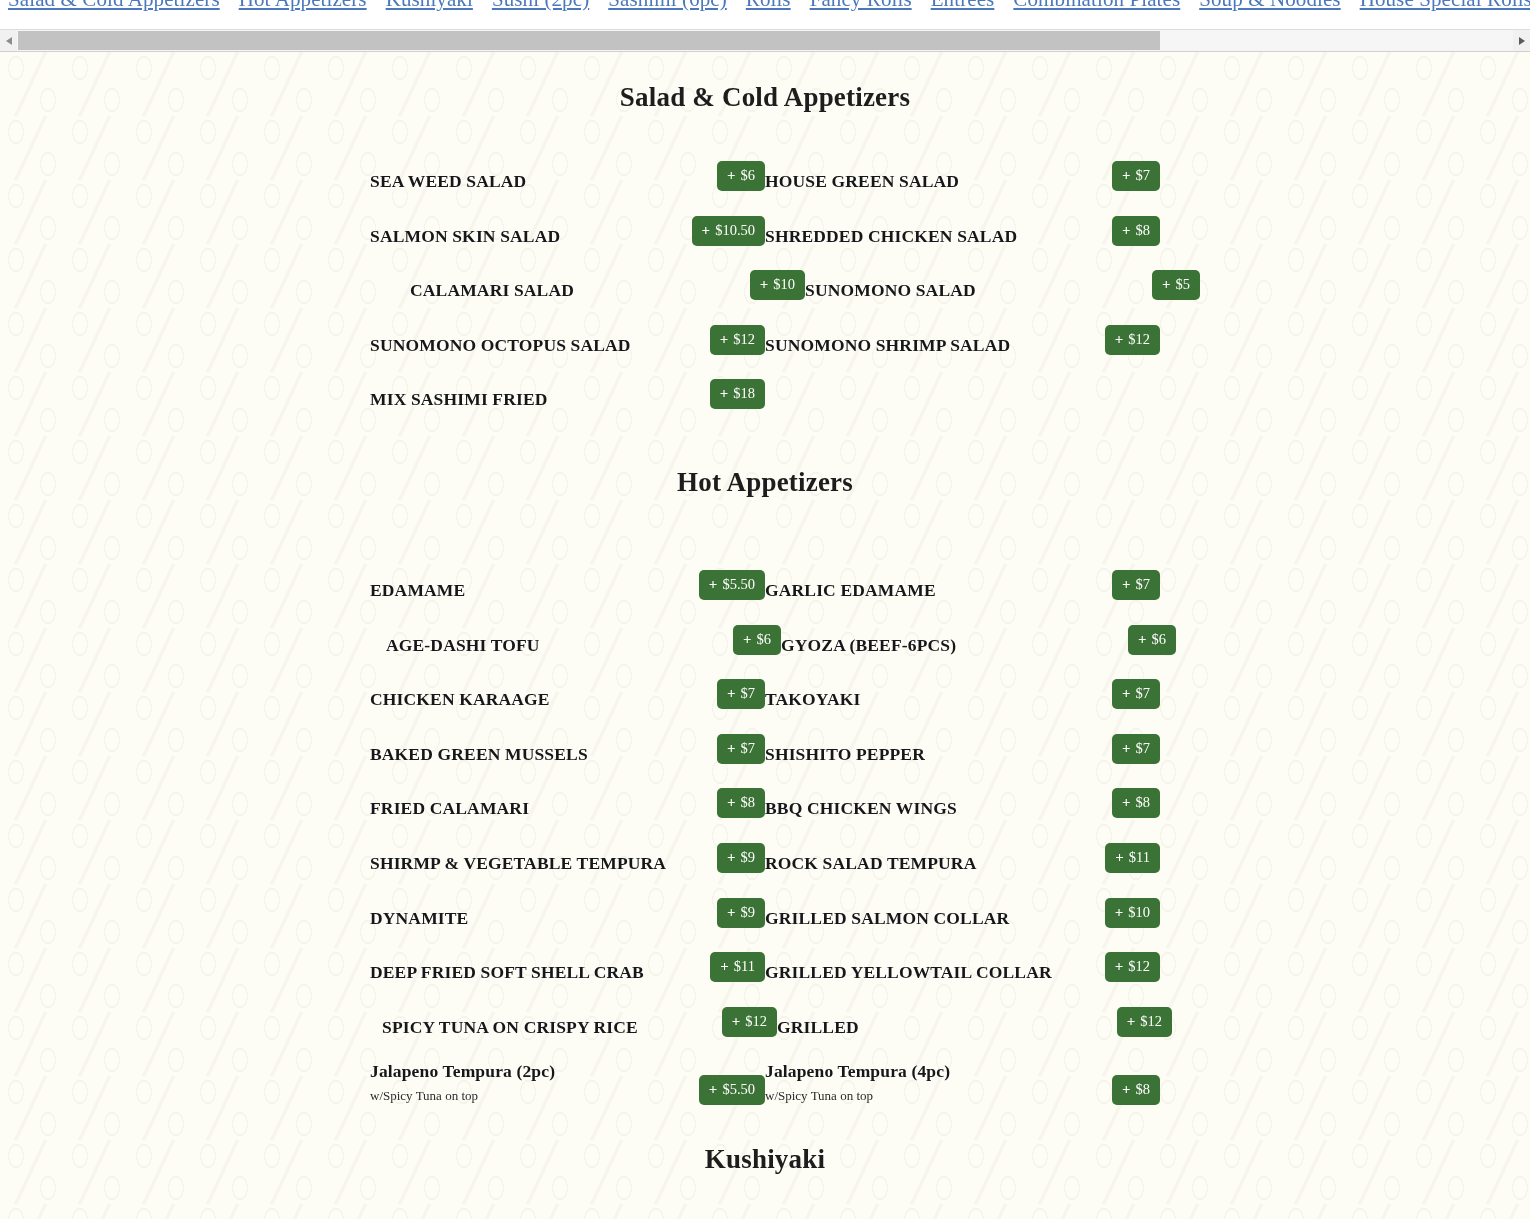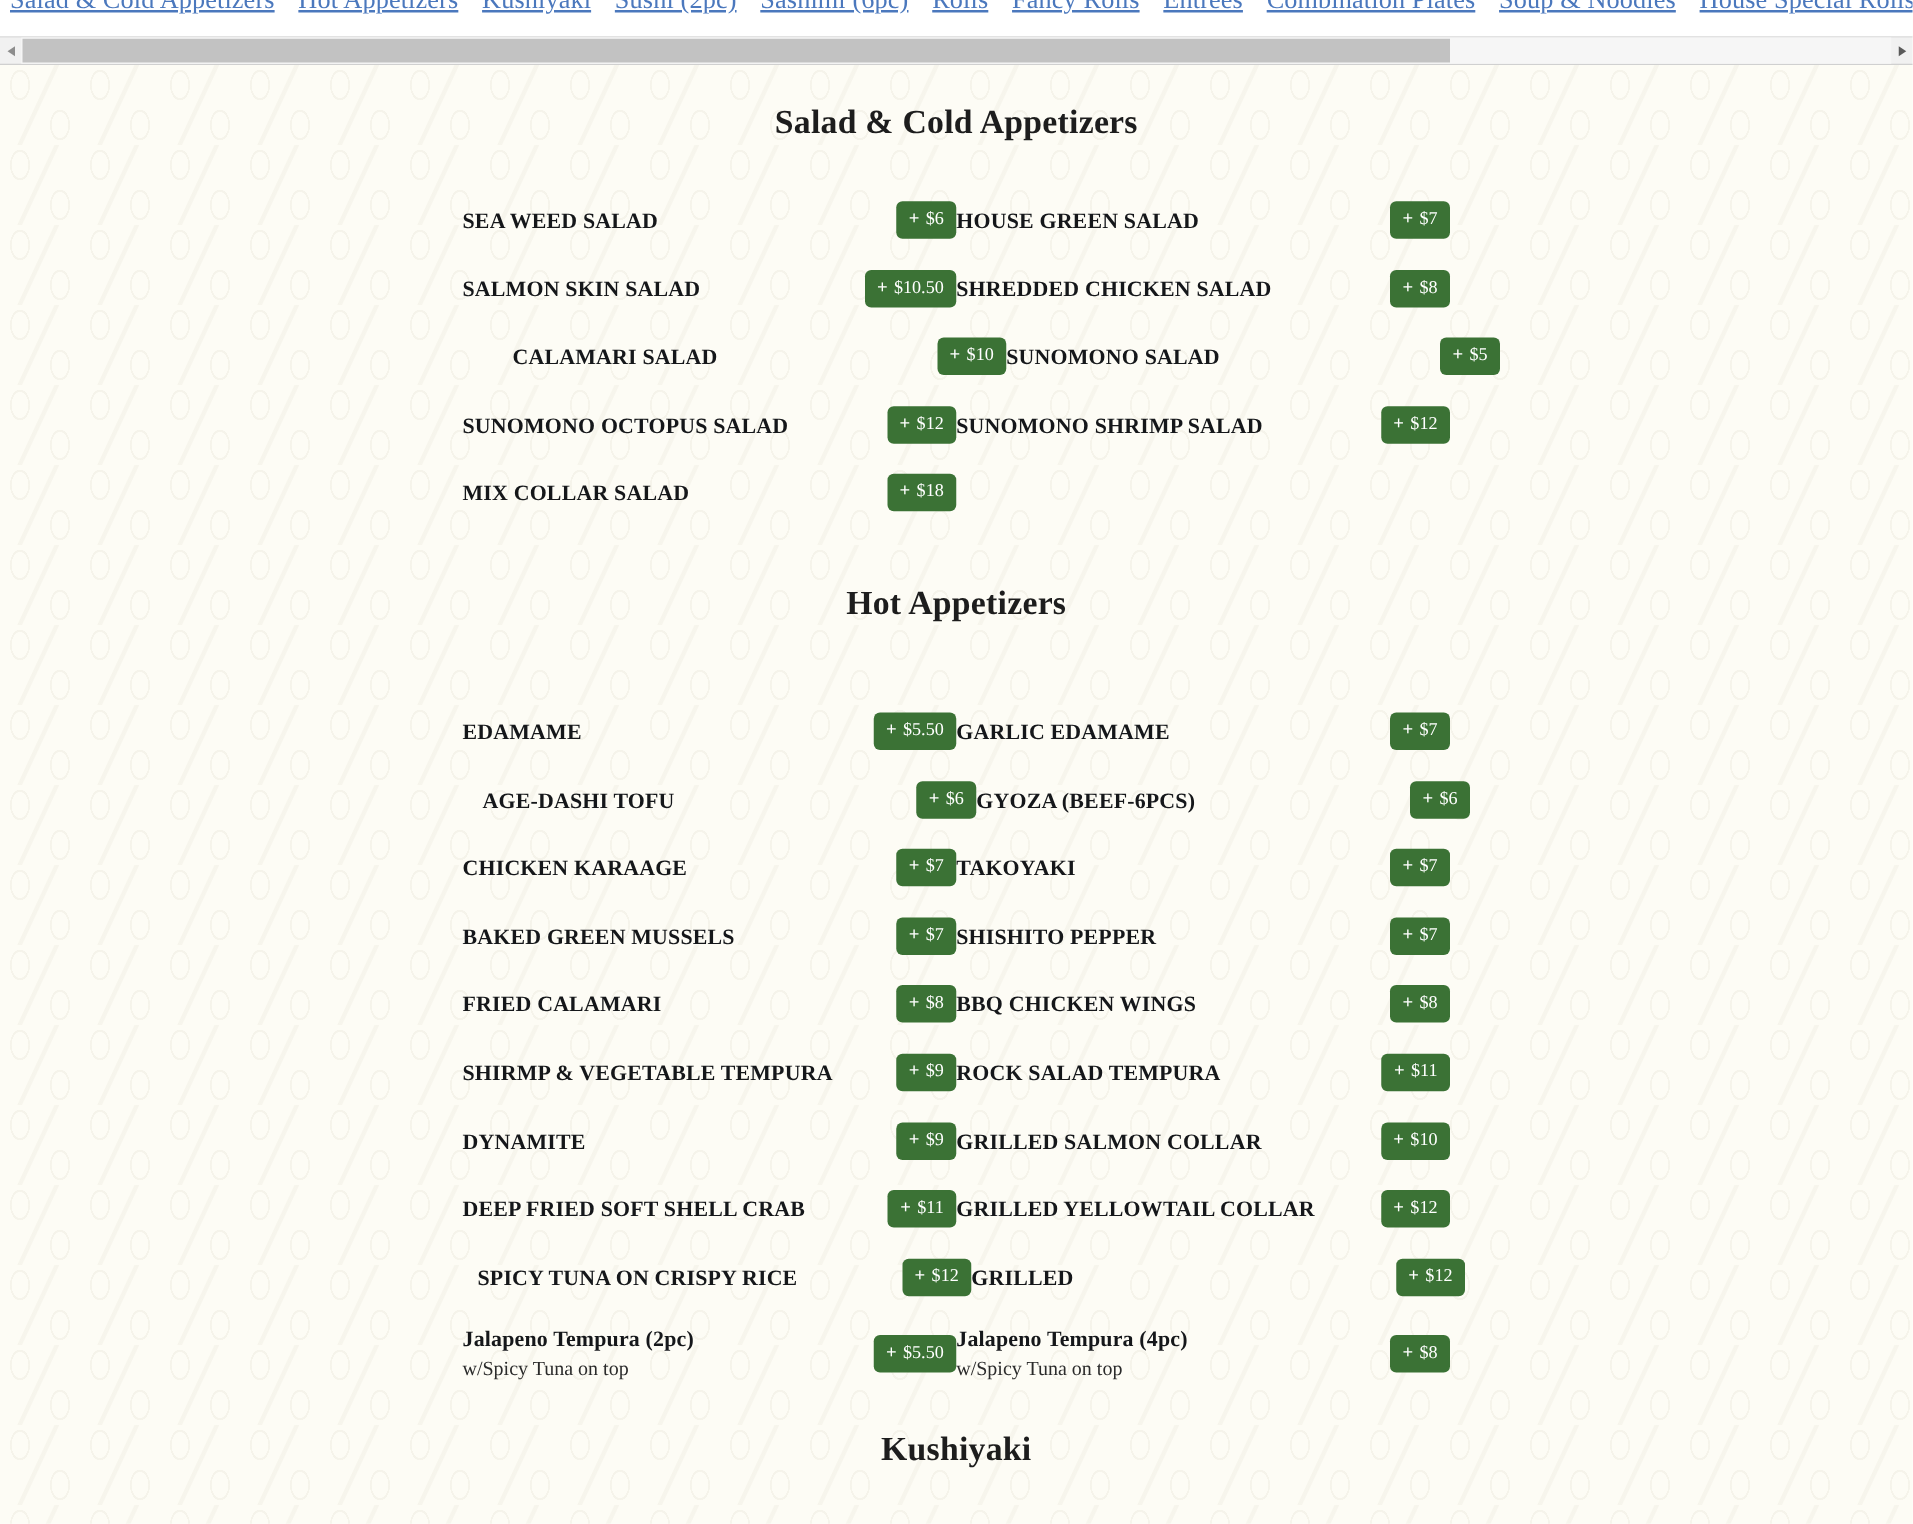"SEA WEED SALAD" .menu-cell { align-items: center -> flex-end }
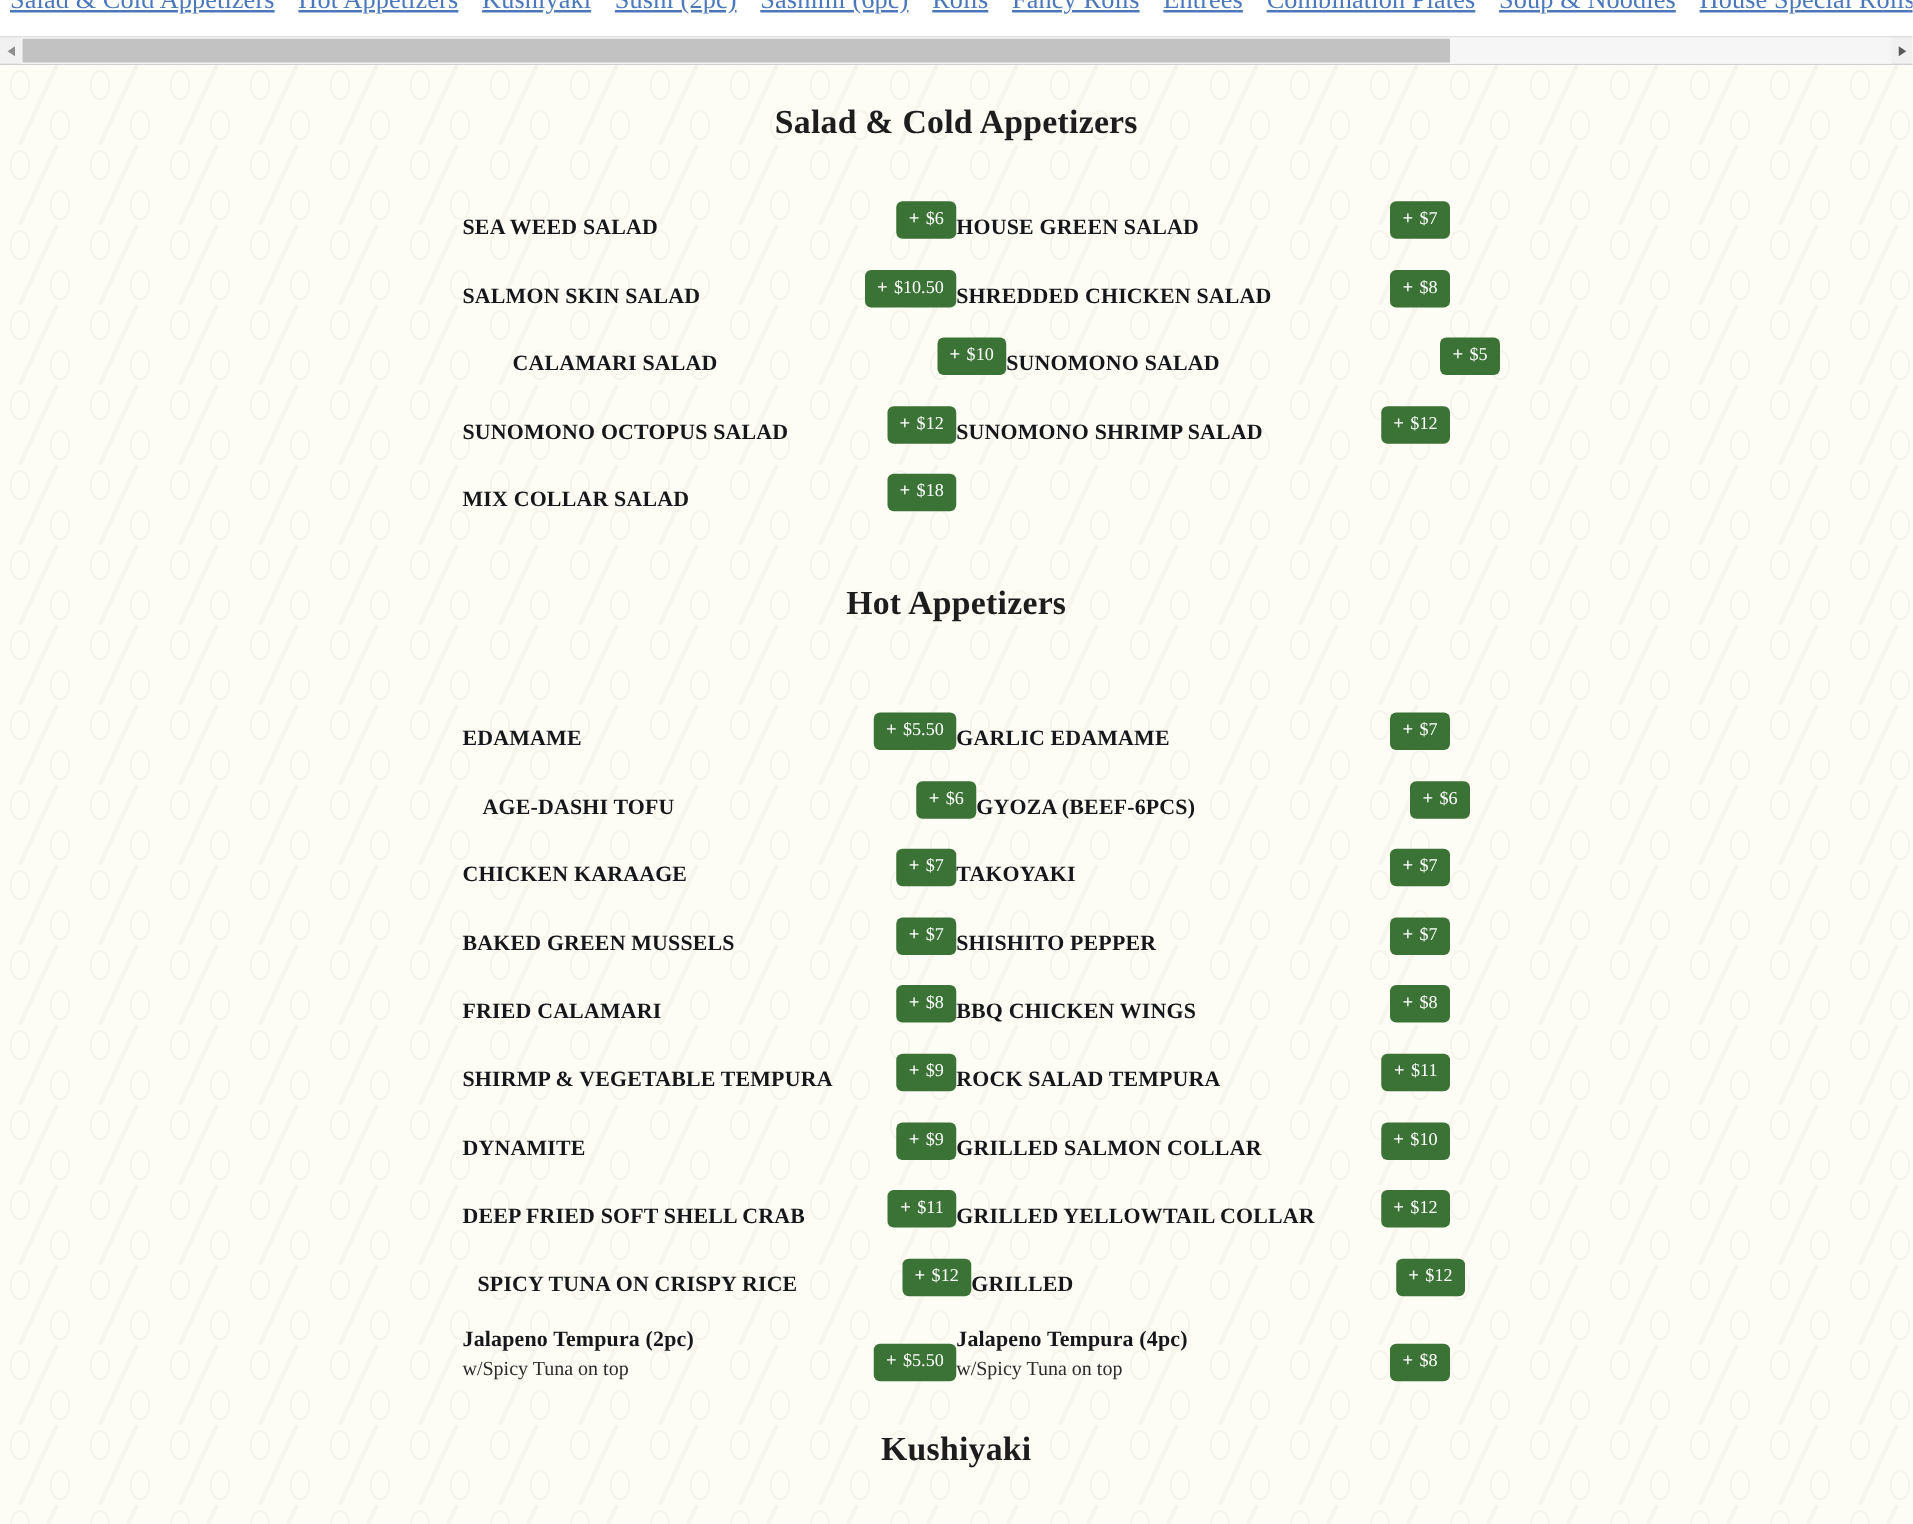"MIX COLLAR SALAD" div.item-name { text: COLLAR SALAD -> SASHIMI FRIED }
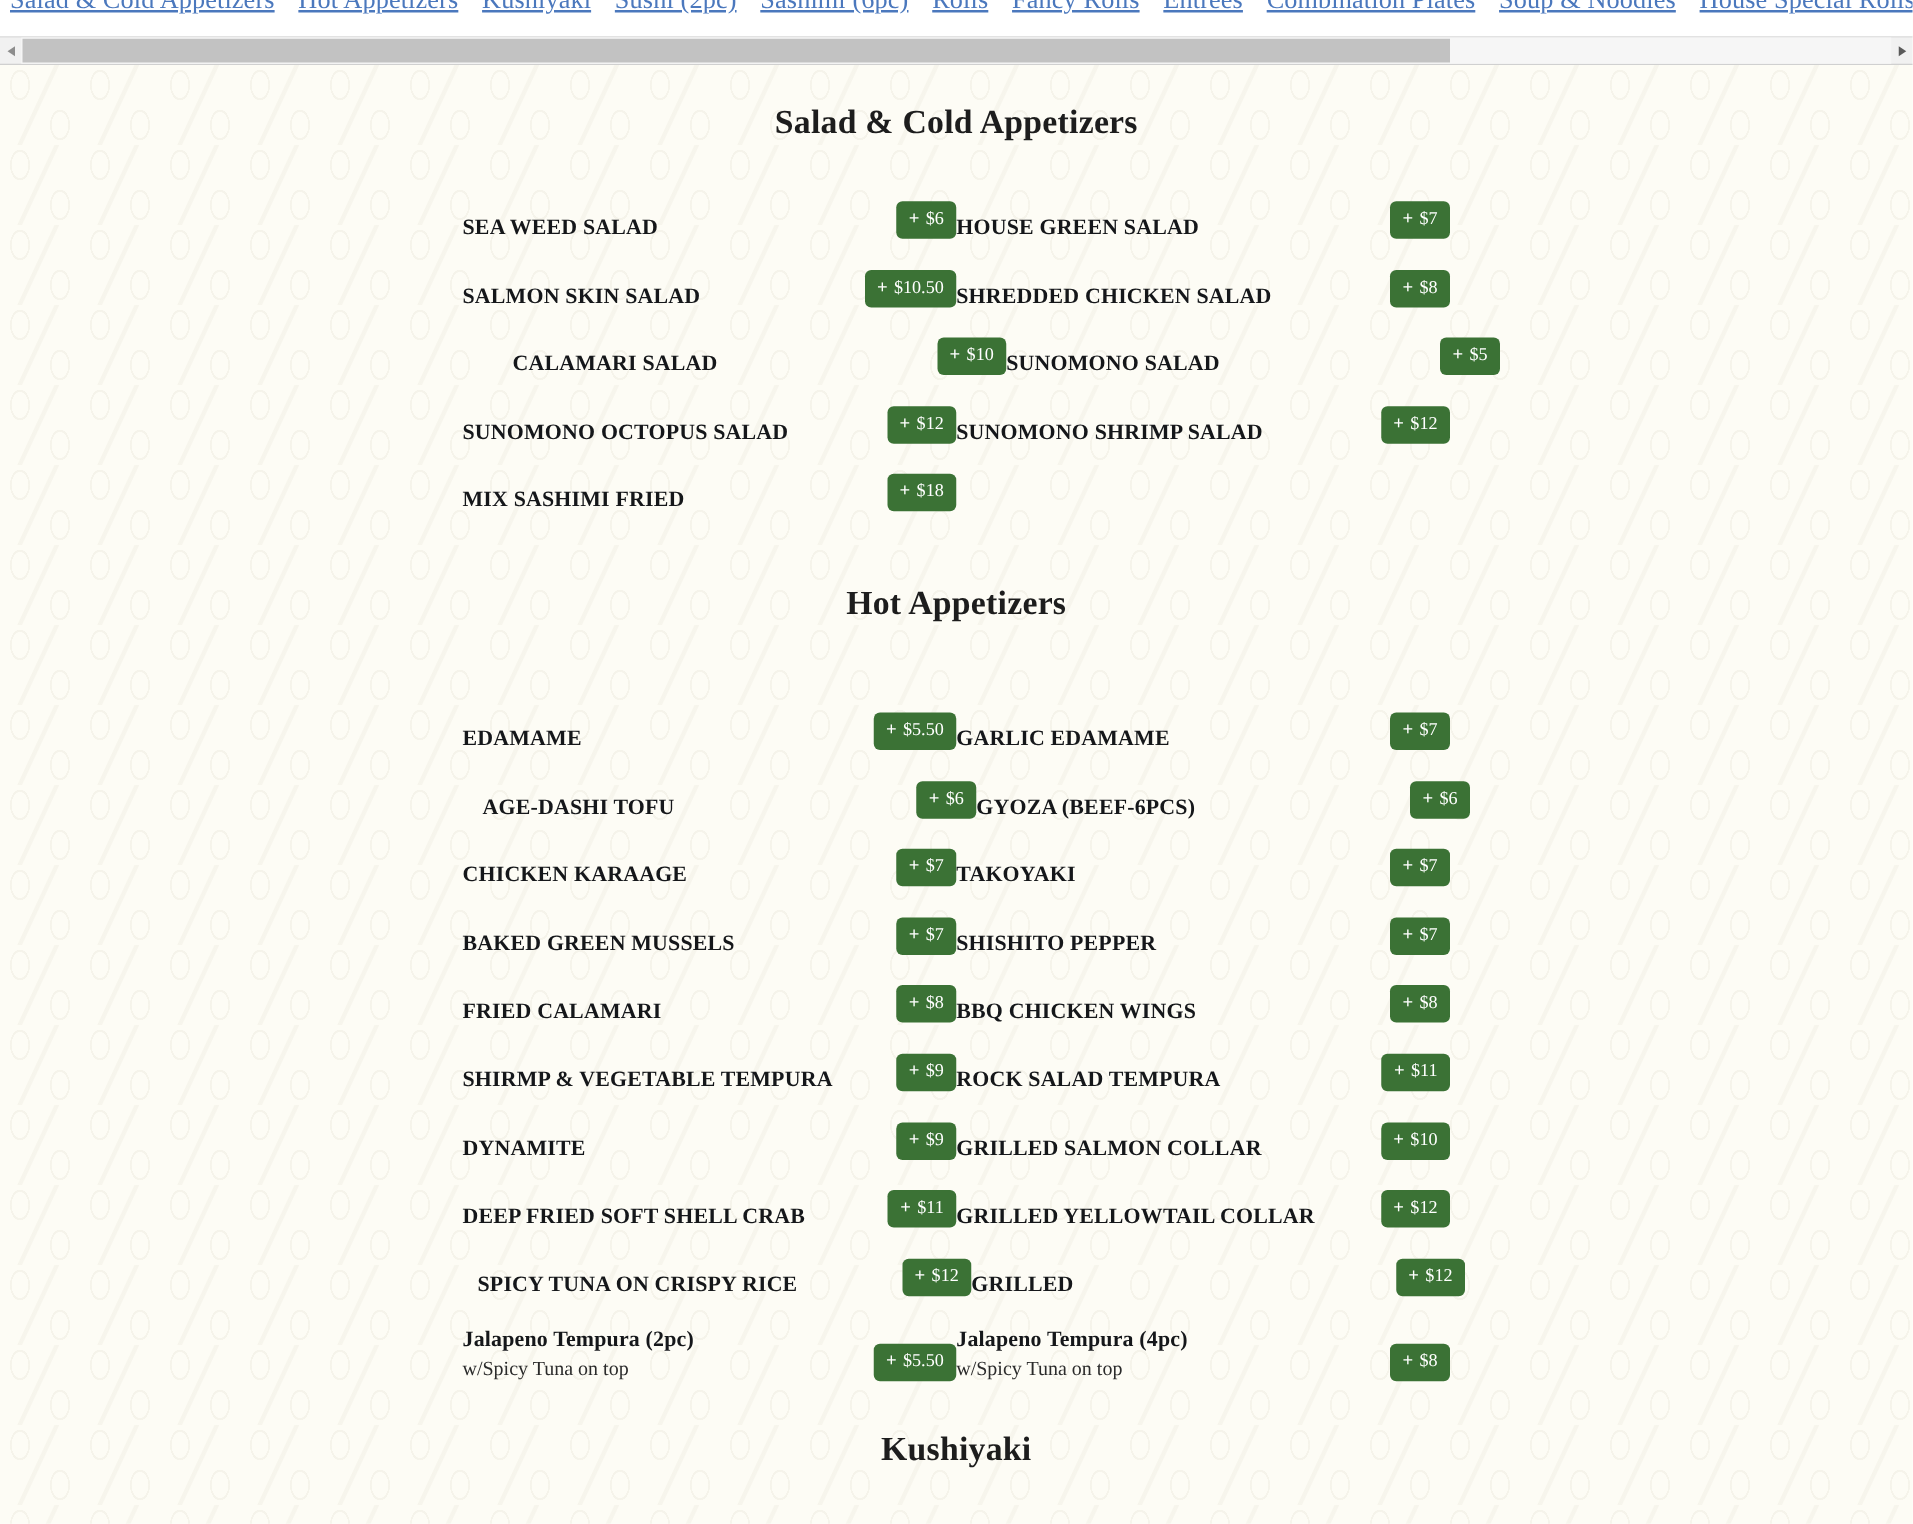"w/Spicy Tuna on top" .item-desc { font-size: 16px -> 13px }
